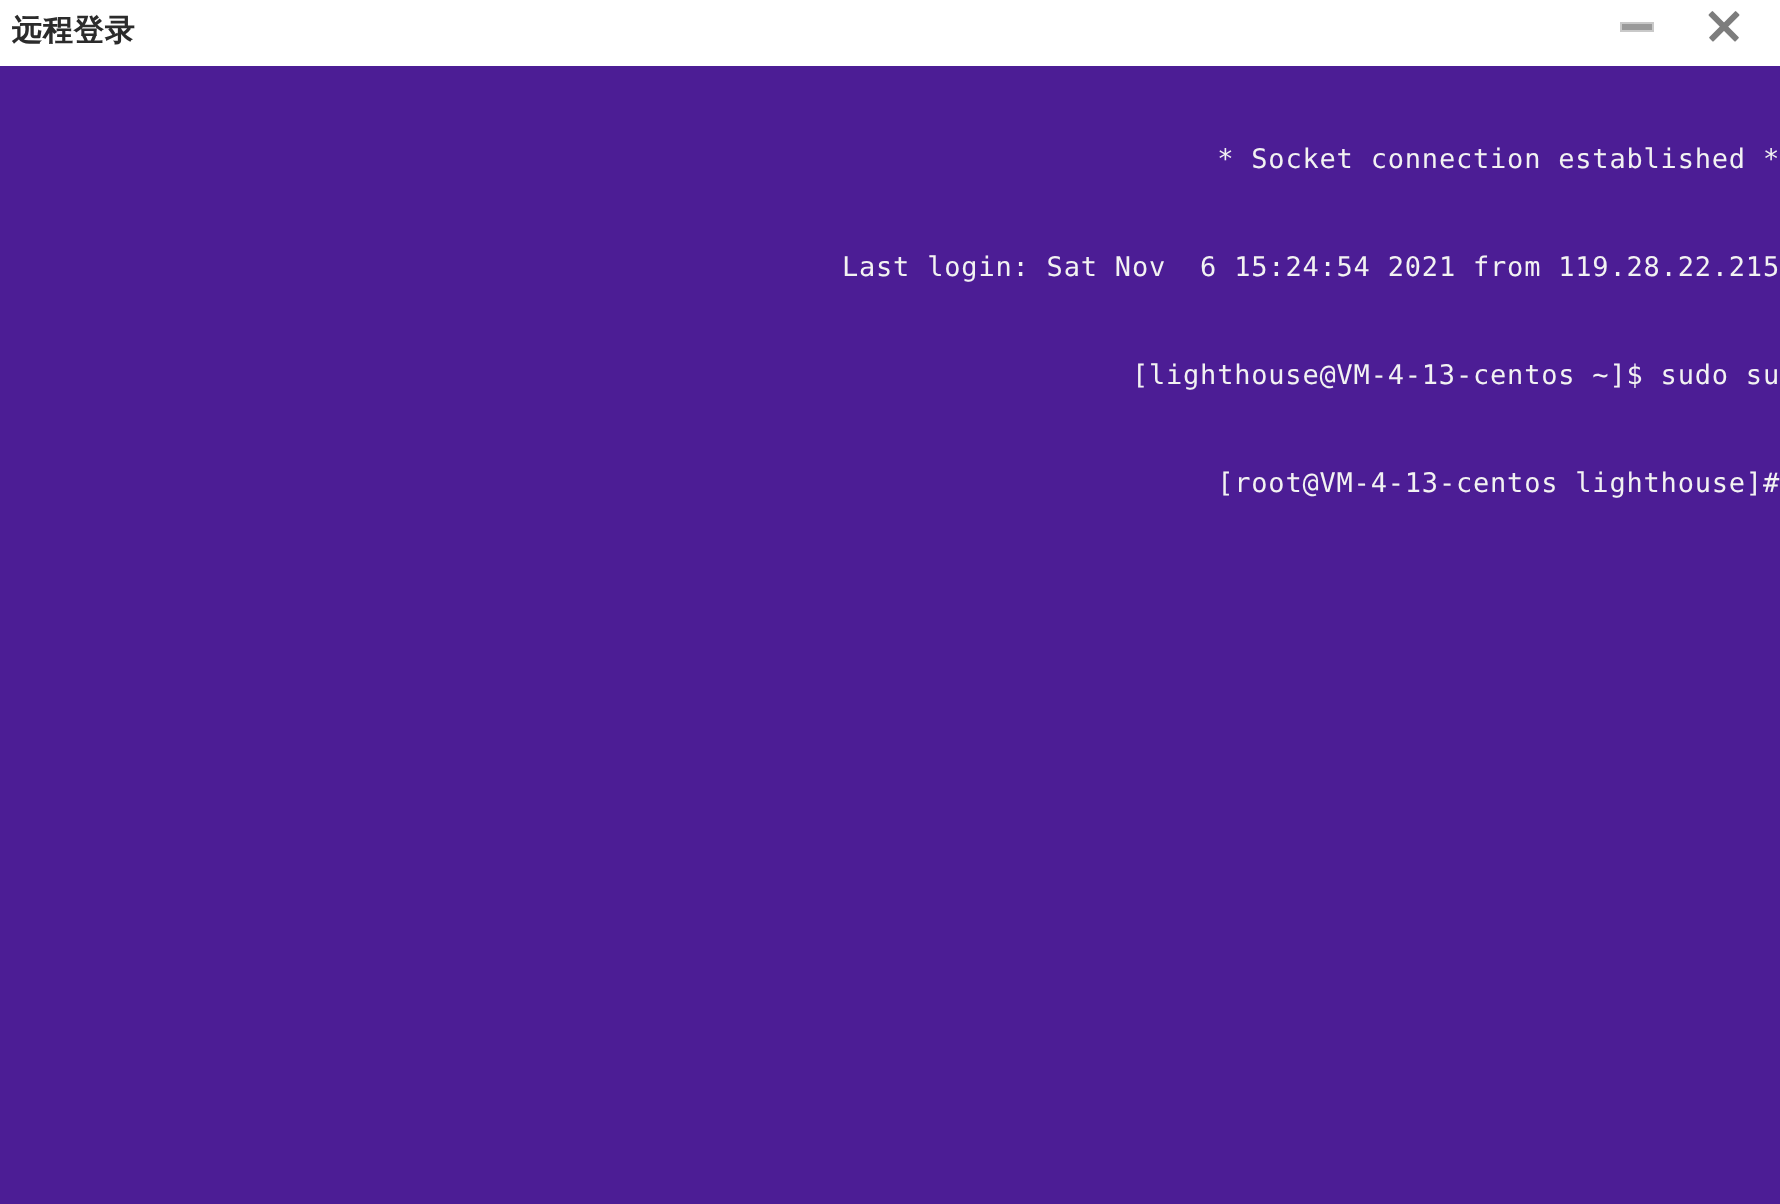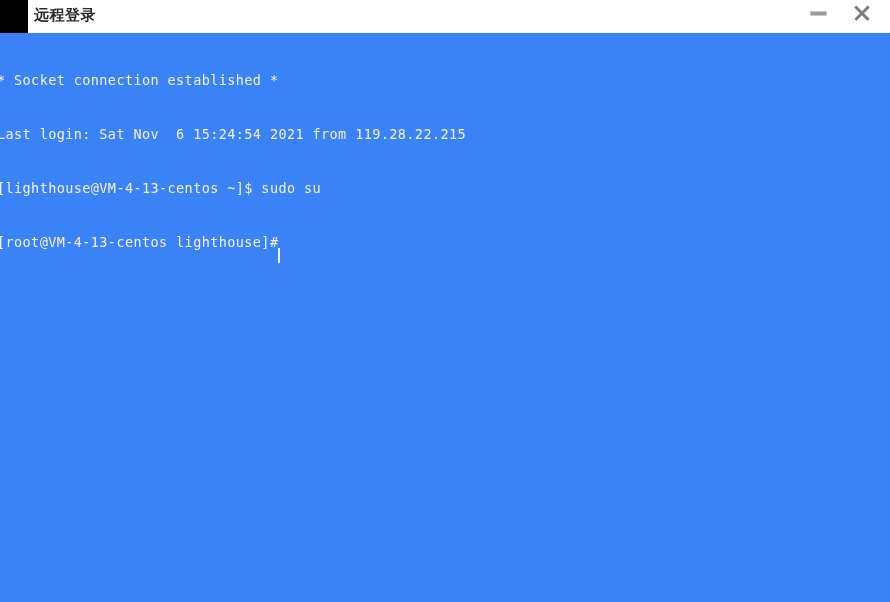"远程登录" #title-bar { margin-left: 28px -> none }
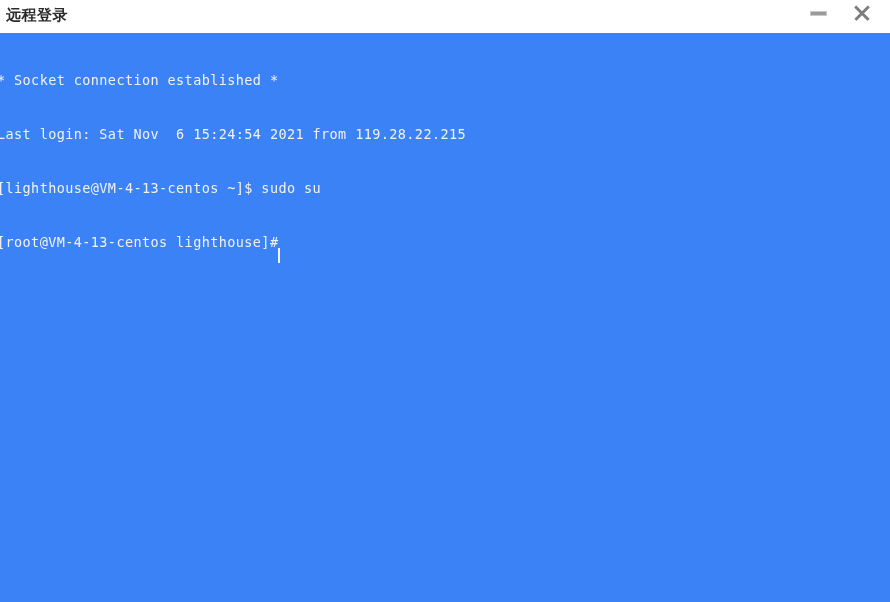"* Socket connection established *" #terminal { background: #3b82f6 -> #4c1d95; text-align: none -> right }
